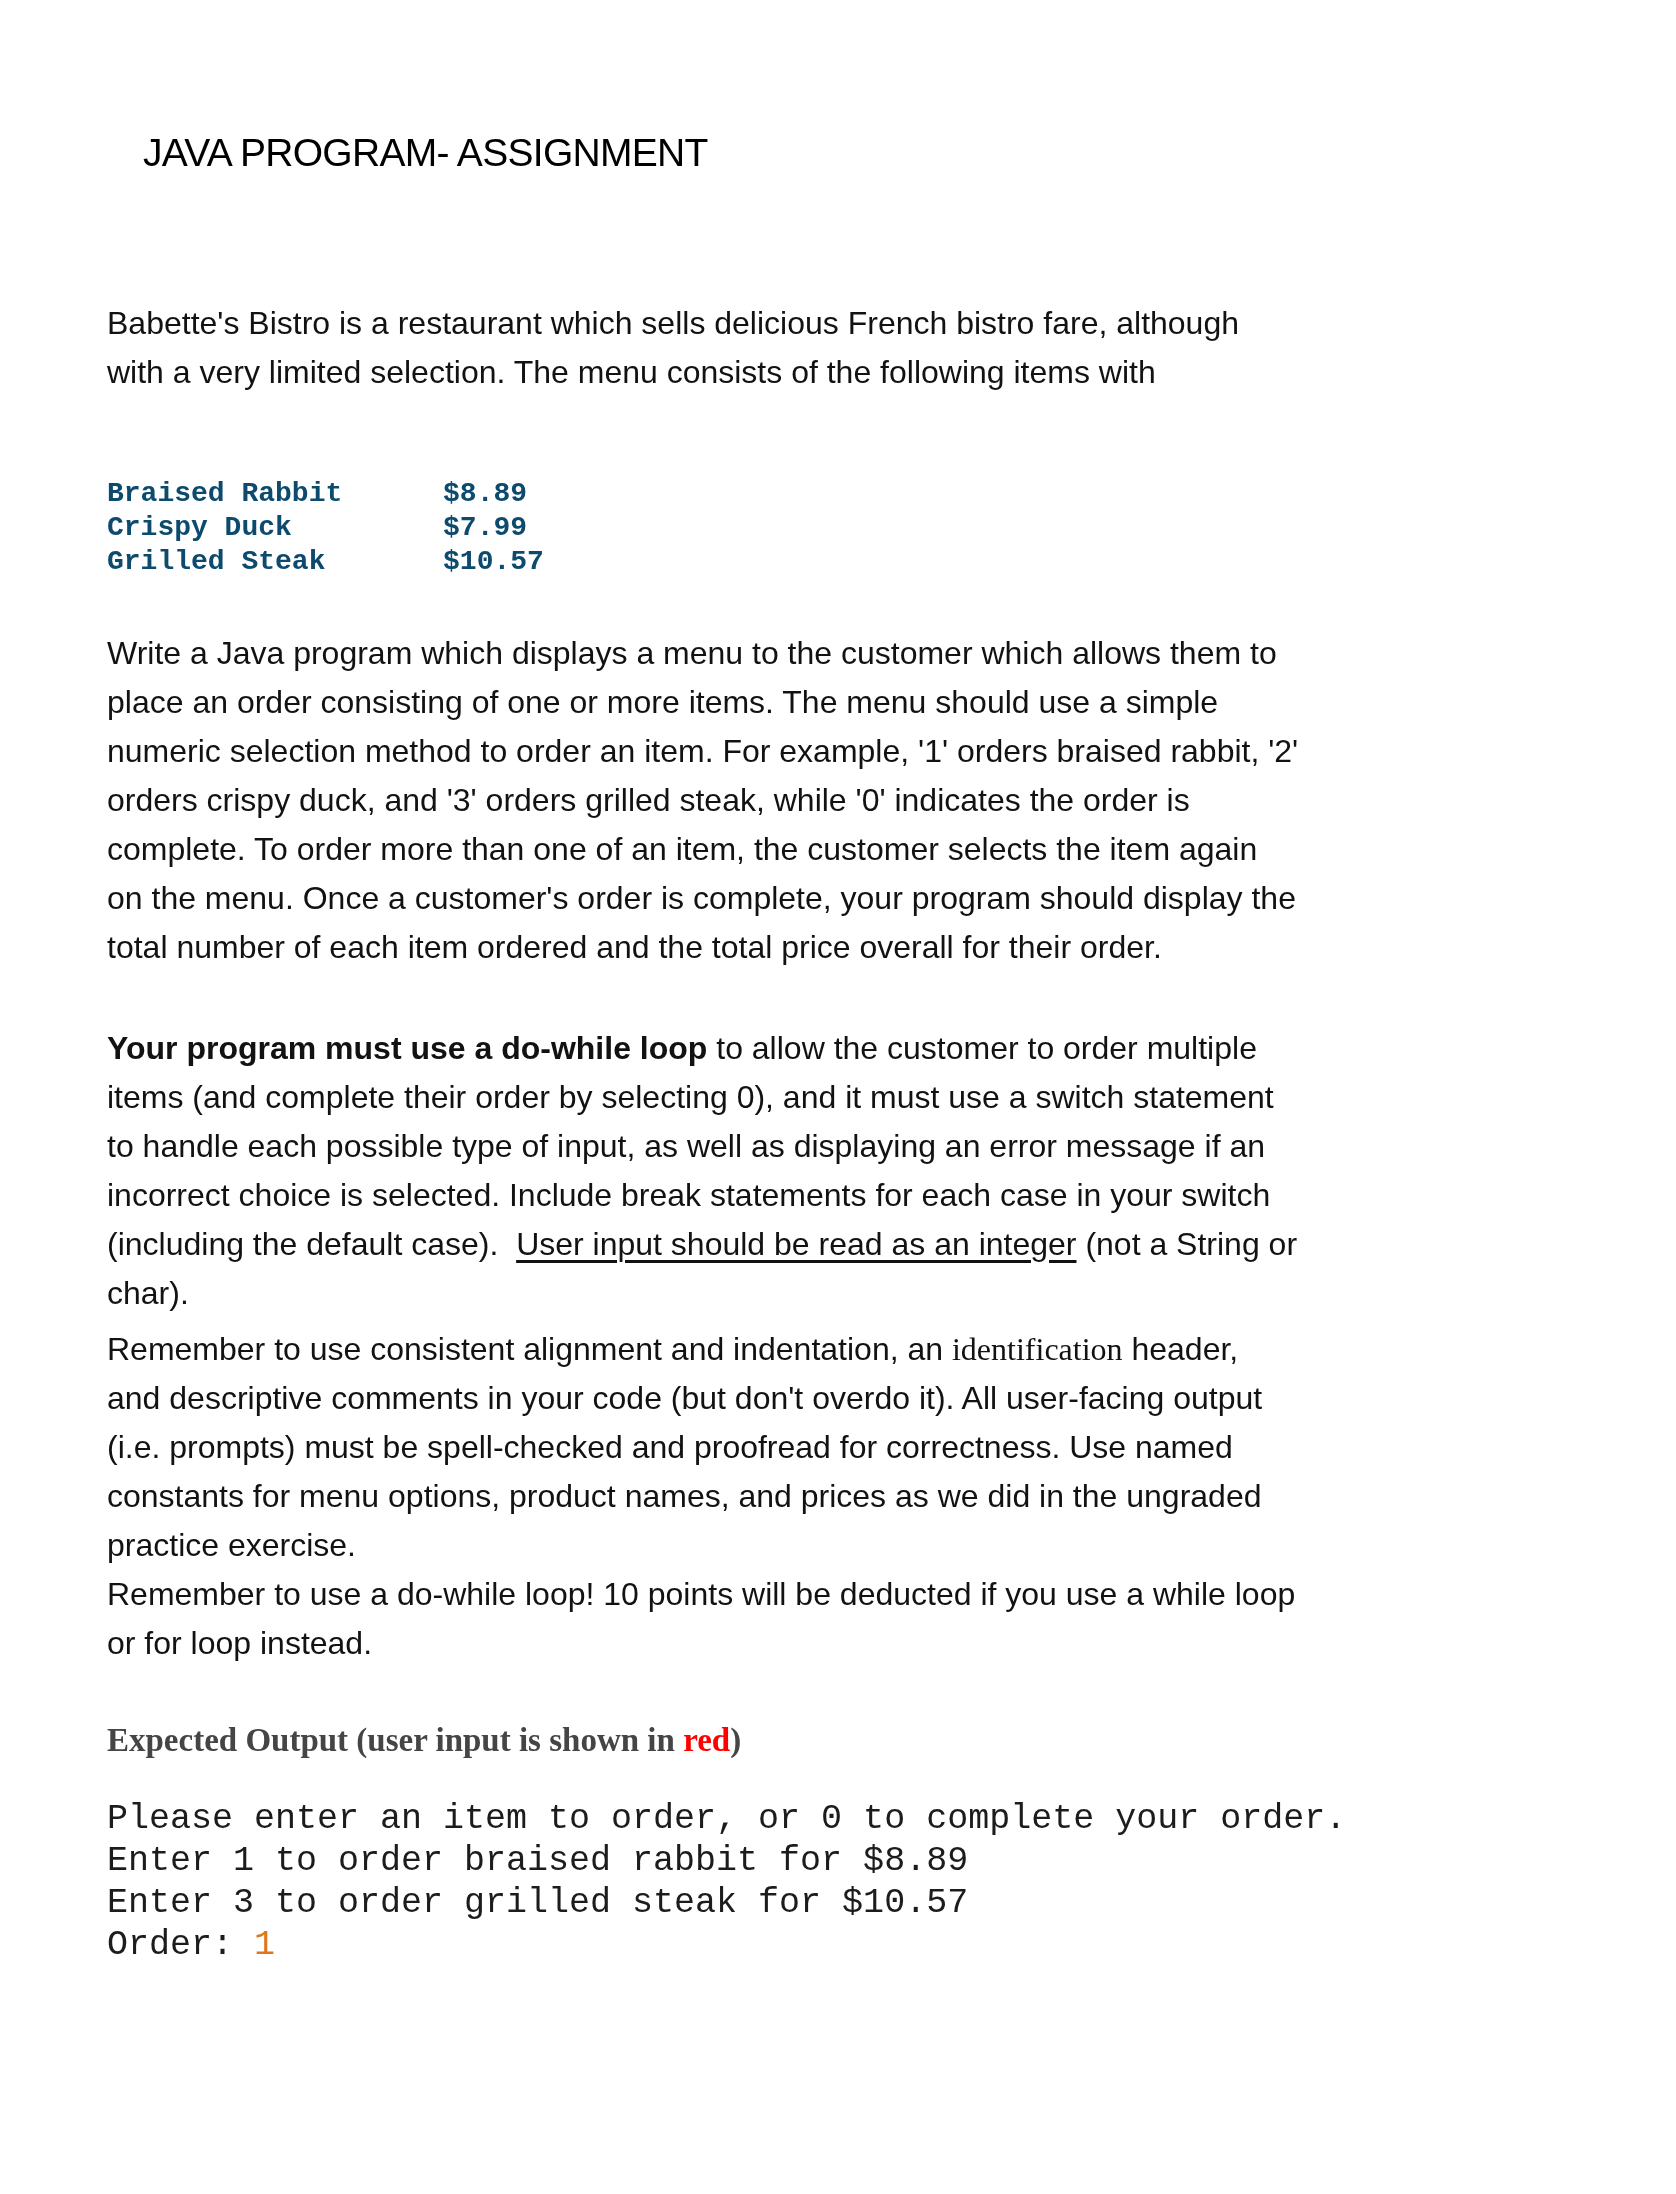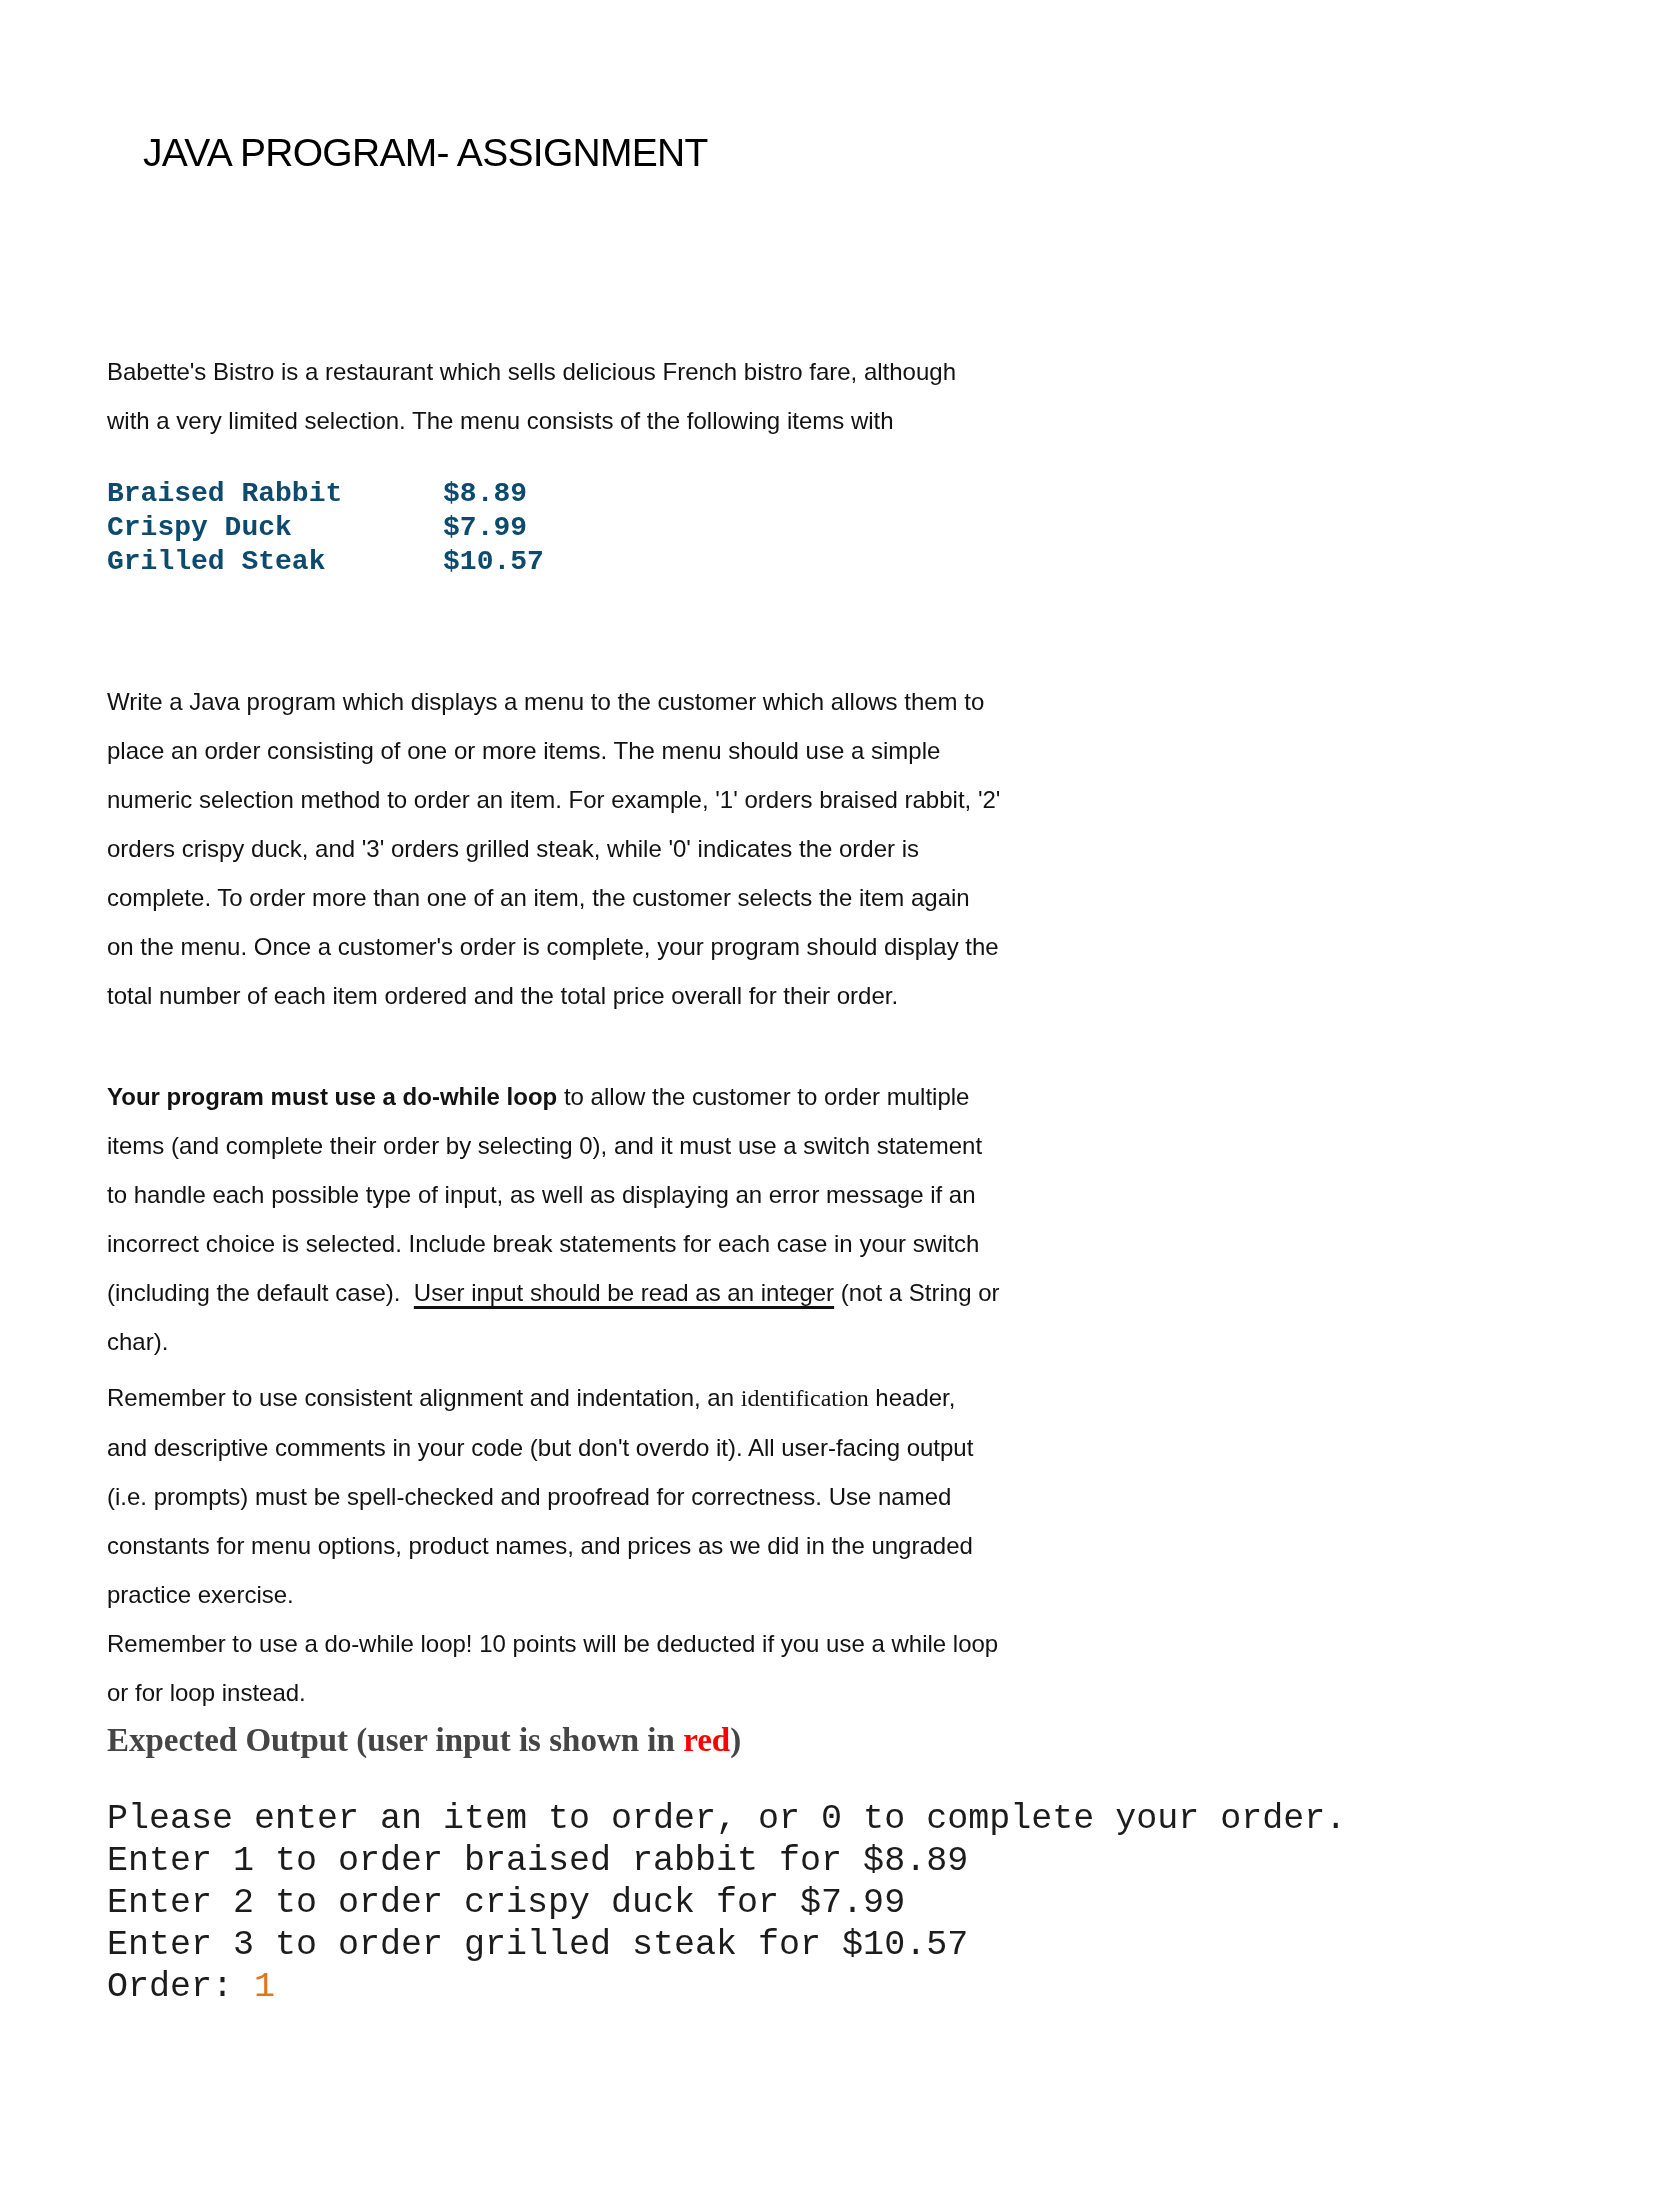"Babette's Bistro is a restaurant" .body-text { font-size: 24px -> 32px; margin-top: 48px -> none }
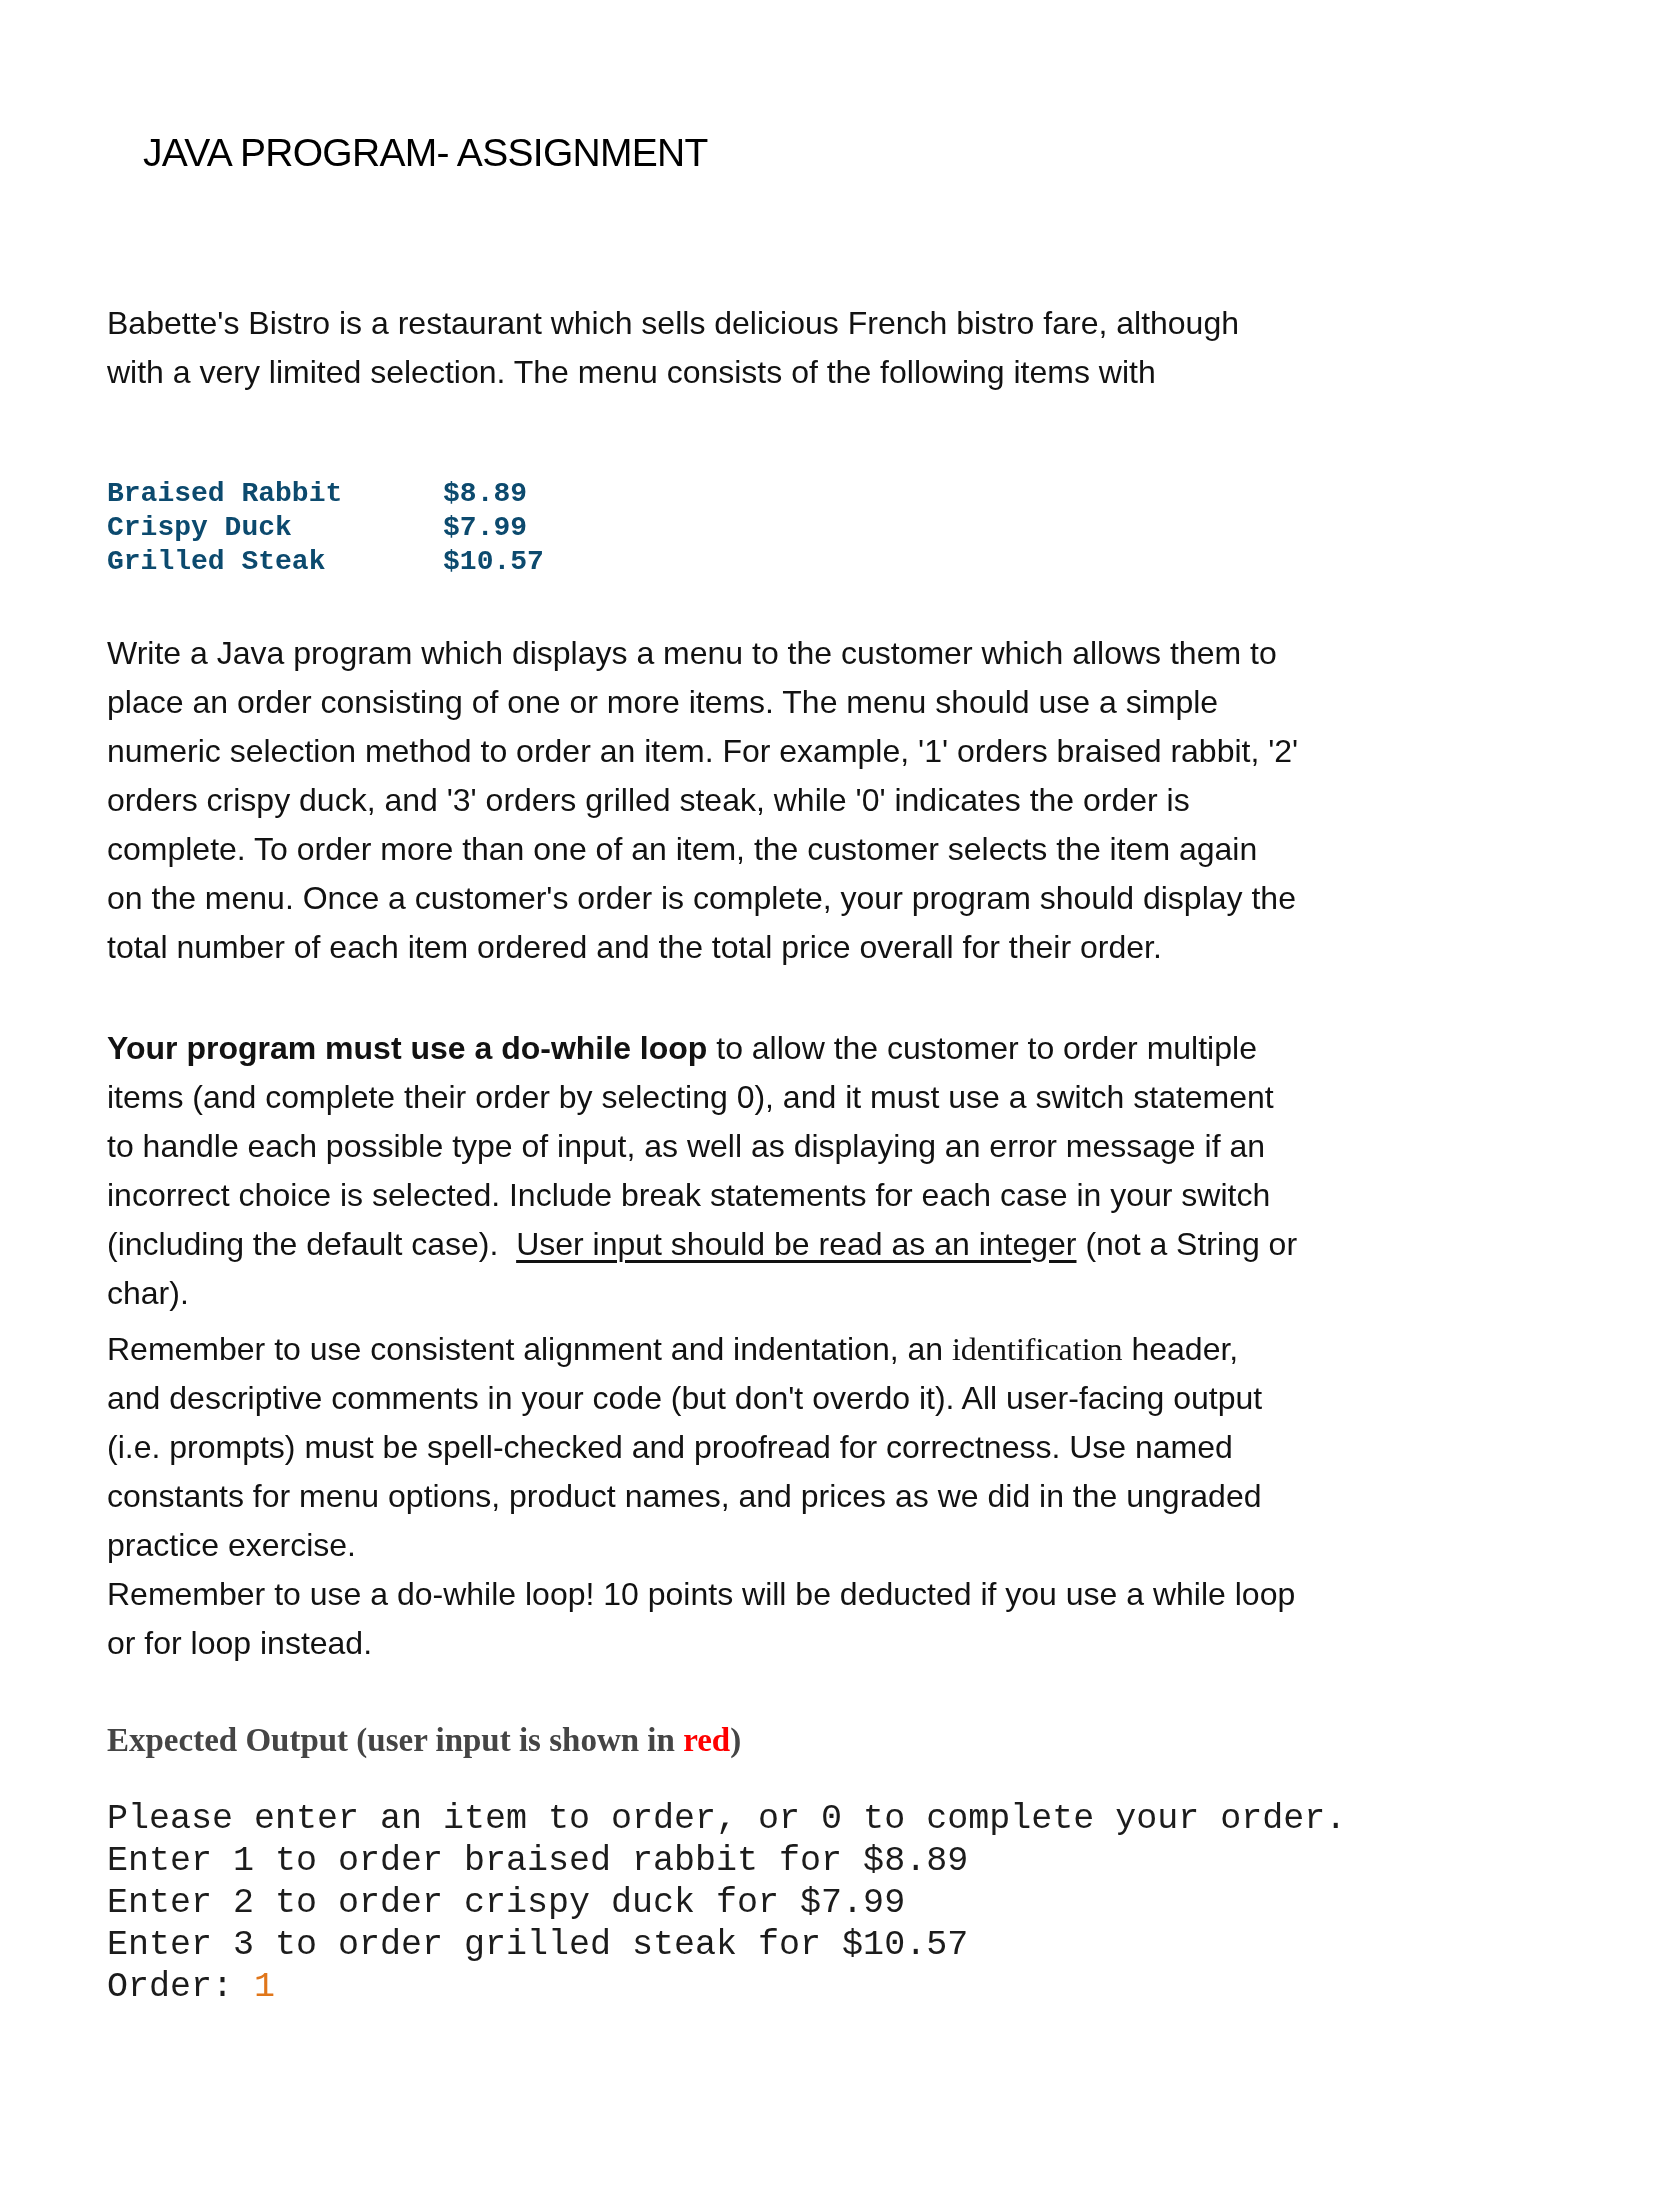"Enter 2 to order crispy" div.line { html: <div><span>Enter 2 to order crispy duck for $7.99</span></div> -> none }
